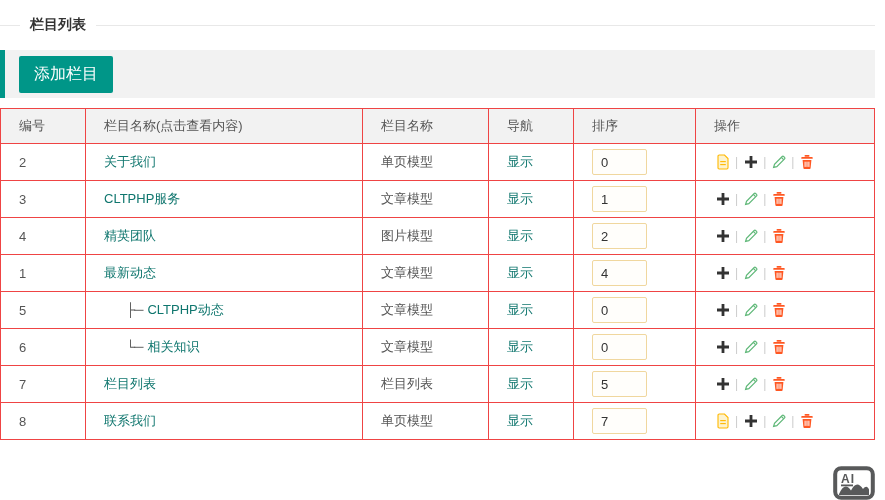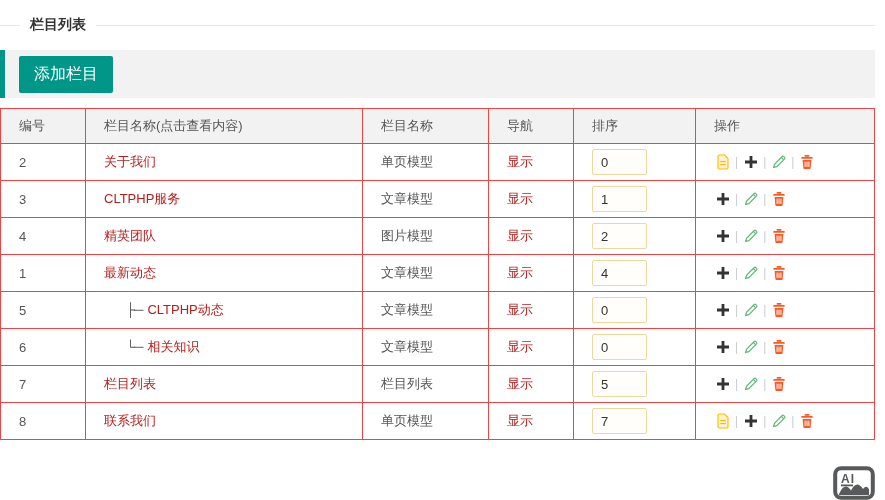"关于我们" .link { color: #b91c1c -> #0f766e }
